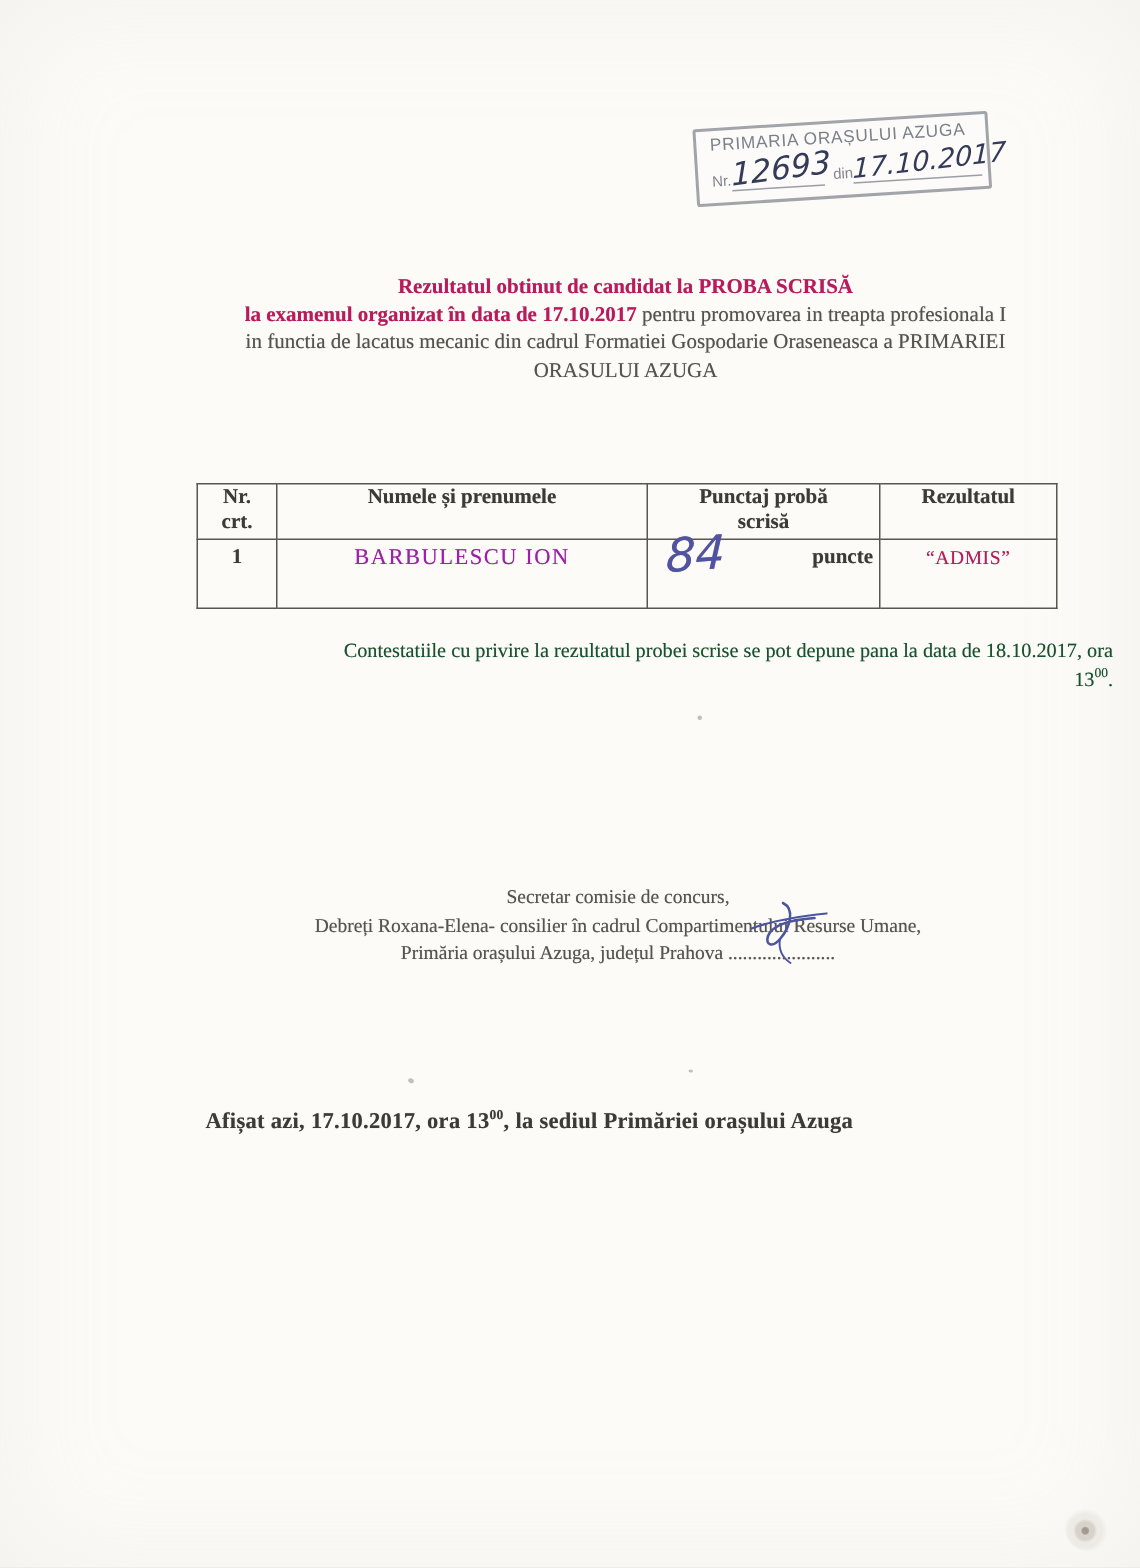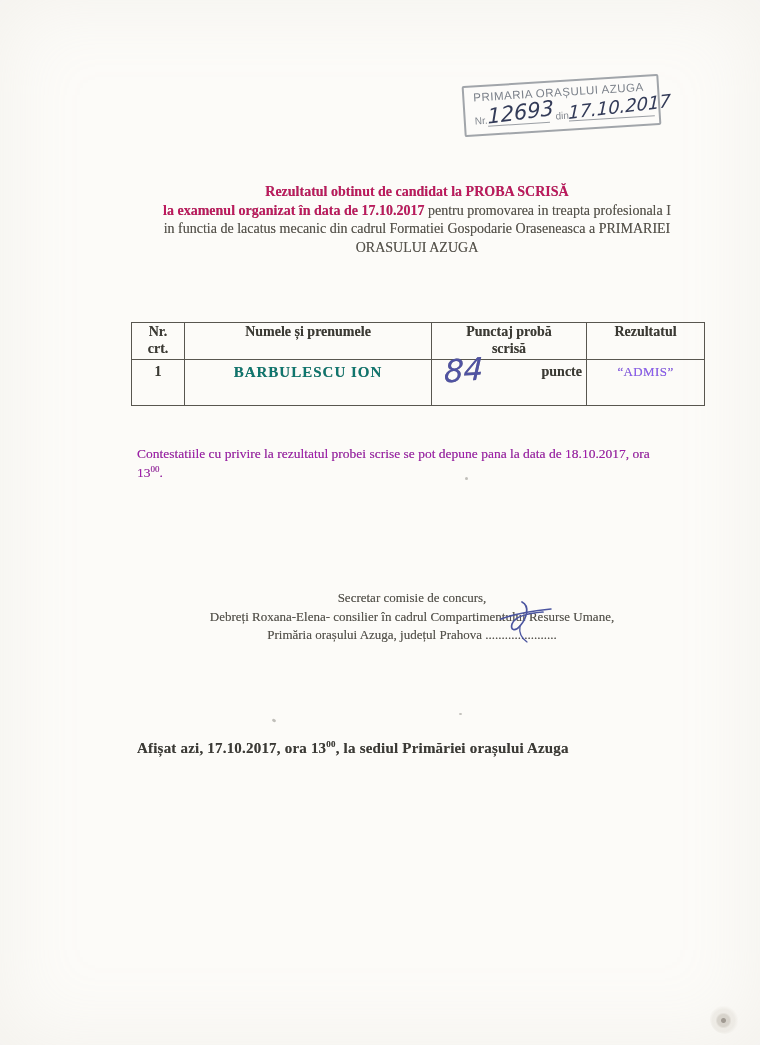"BARBULESCU ION" .cell-name { color: #0f766e -> #a21caf; font-weight: bold -> normal }
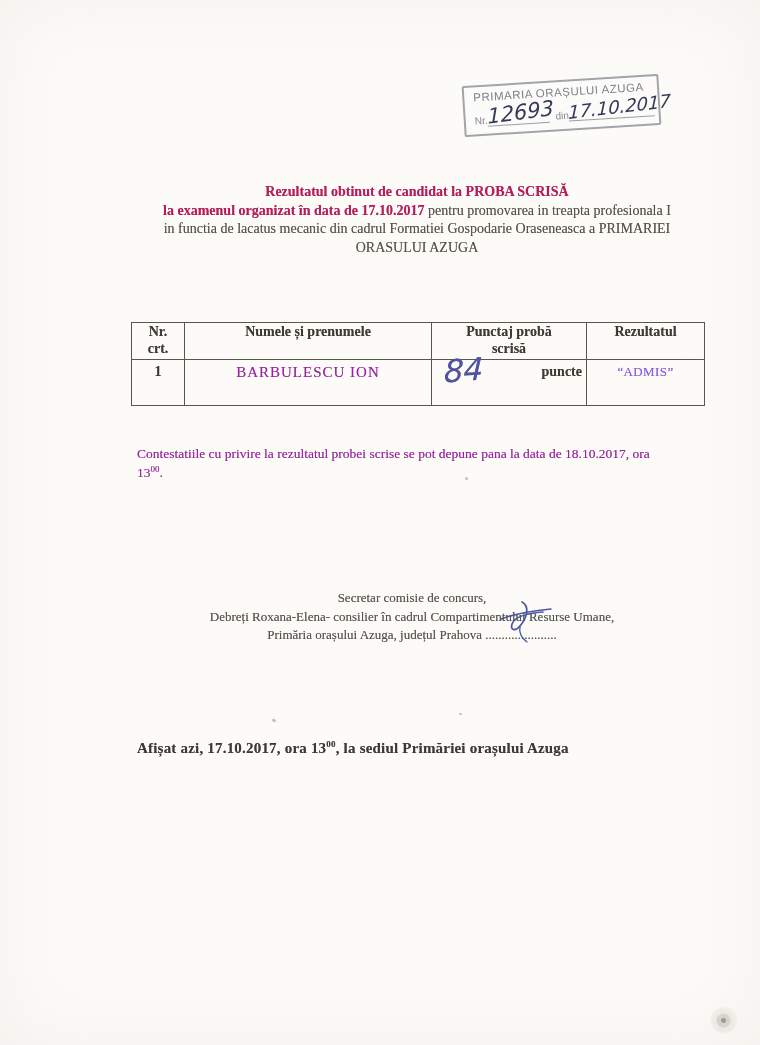"“ADMIS”" .cell-result { color: #8b5cf6 -> #be185d }
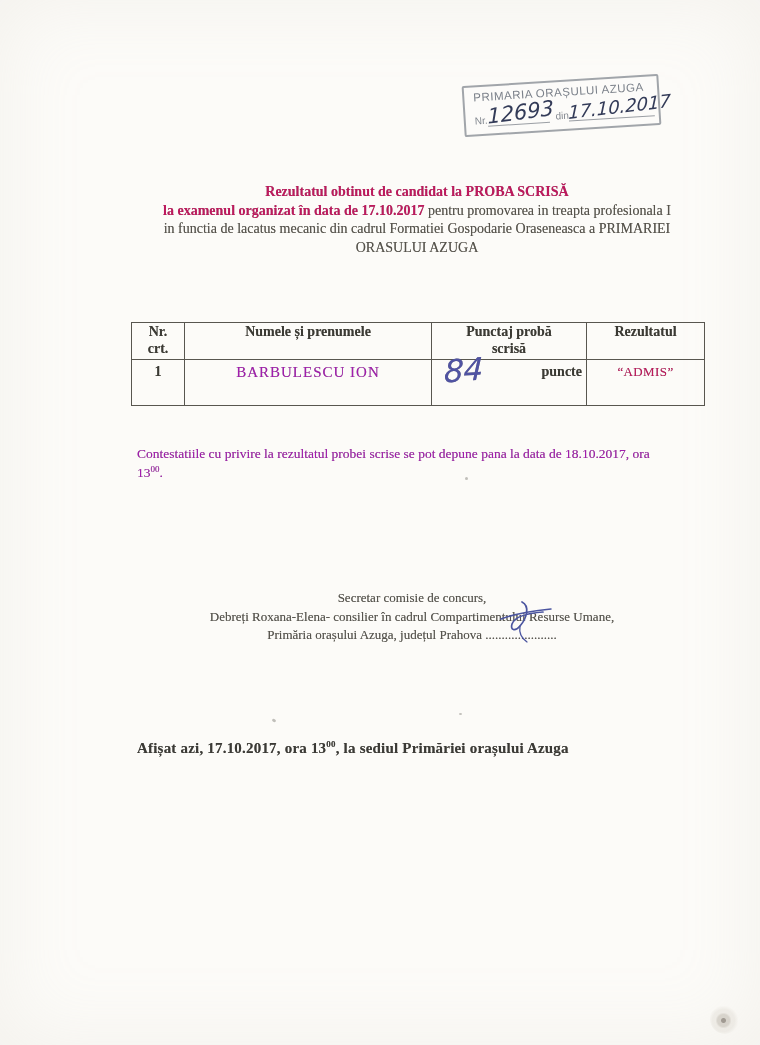"Contestatiile cu privire la rezultatul" .contest { color: #a21caf -> #14532d; text-align: none -> right; top: 444px -> 424px }
